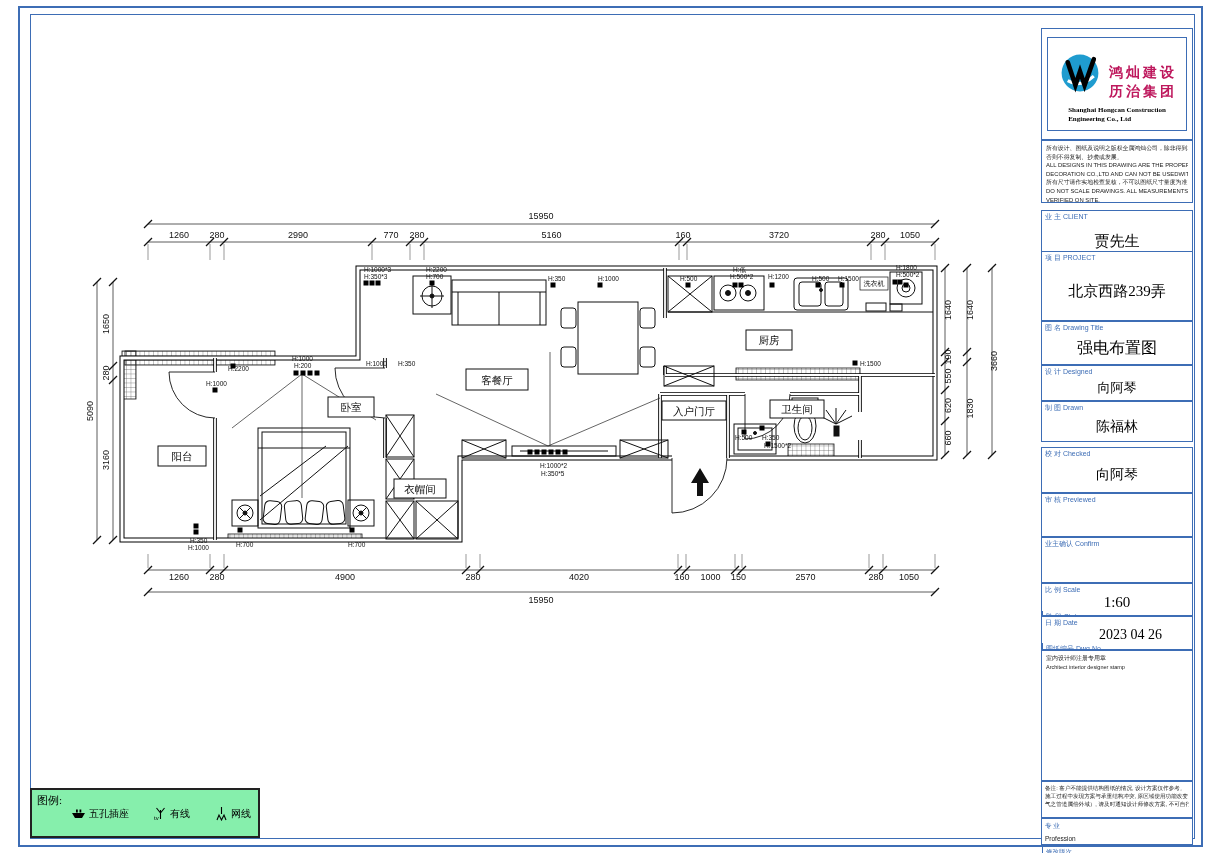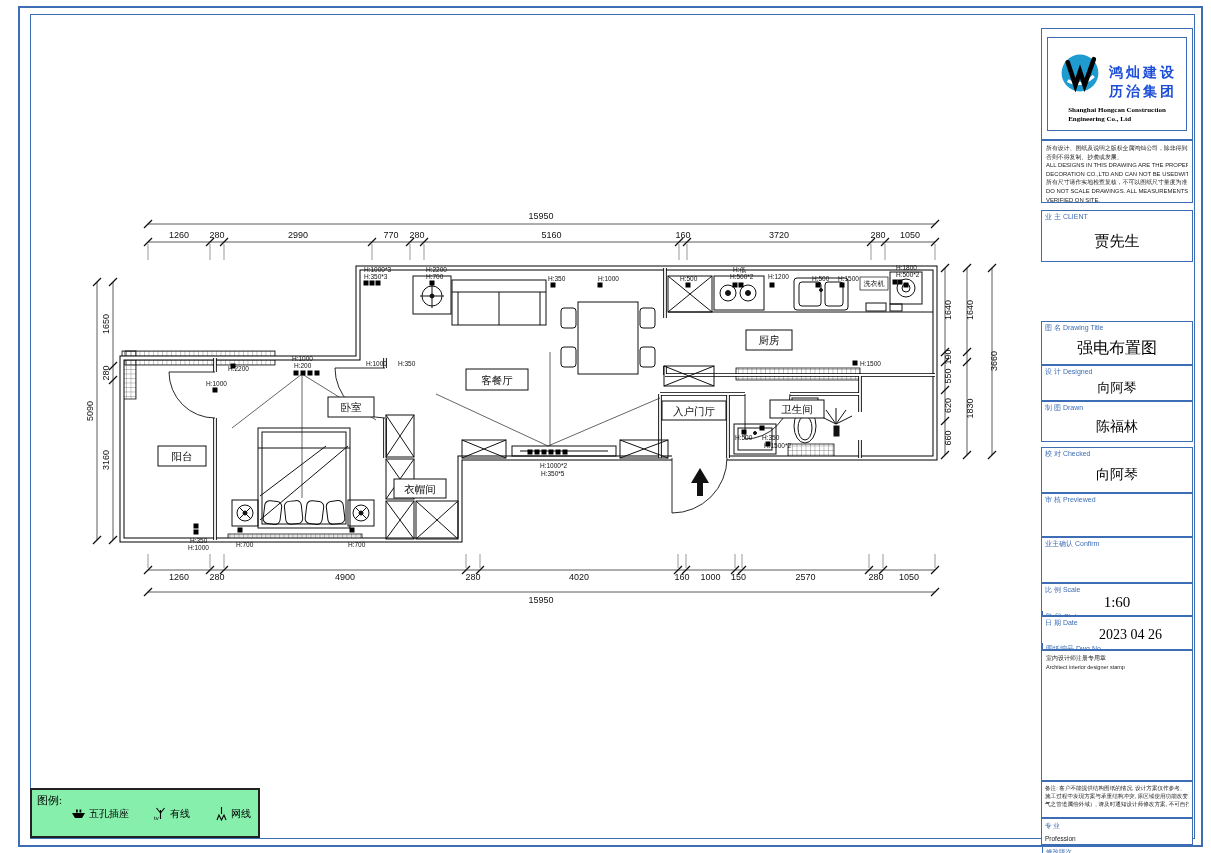"鸿灿建设" .logo-cn { color: #1d4ed8 -> #be185d }
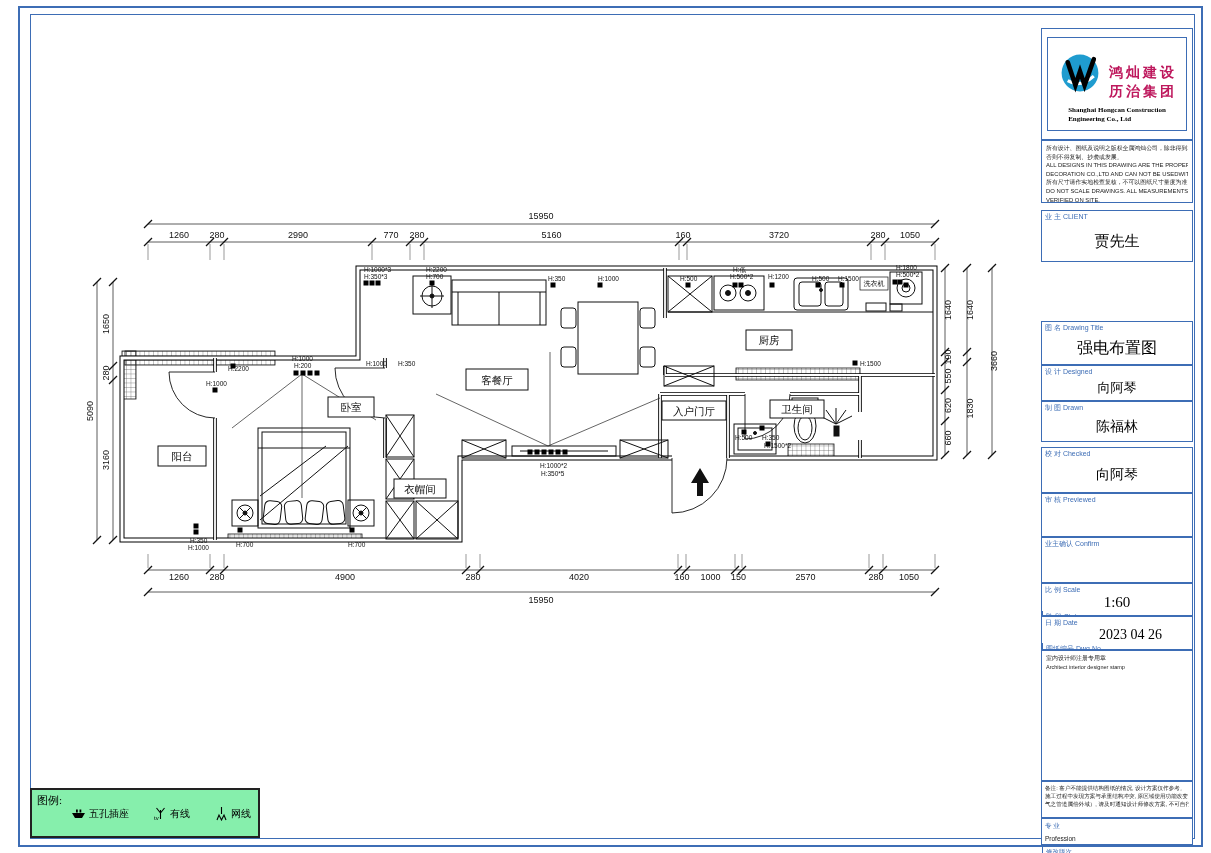"北京西路239弄" div.tbx { html: none -> <div> <div>项 目 PROJECT</div> <div>北京西路239弄</div> </div> }
